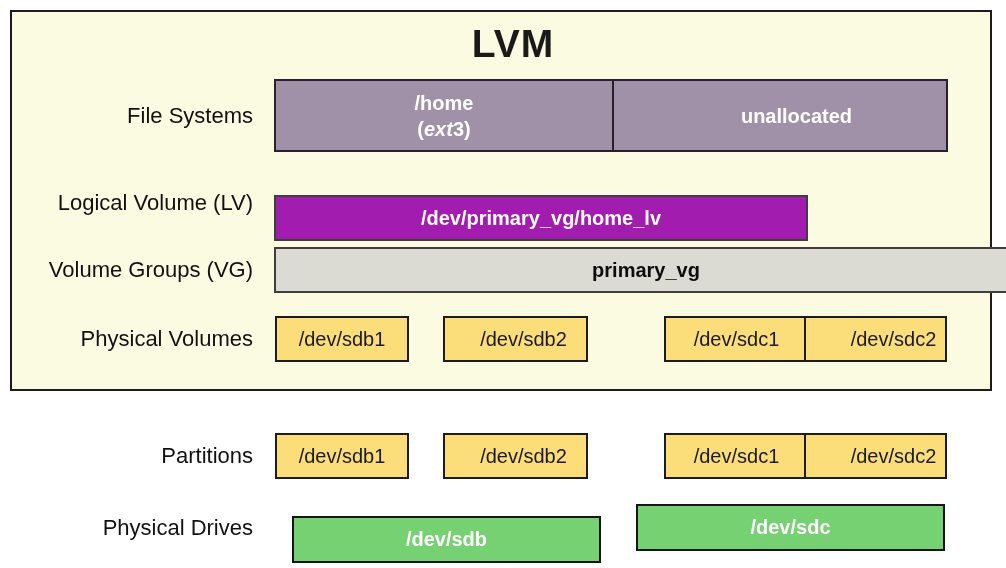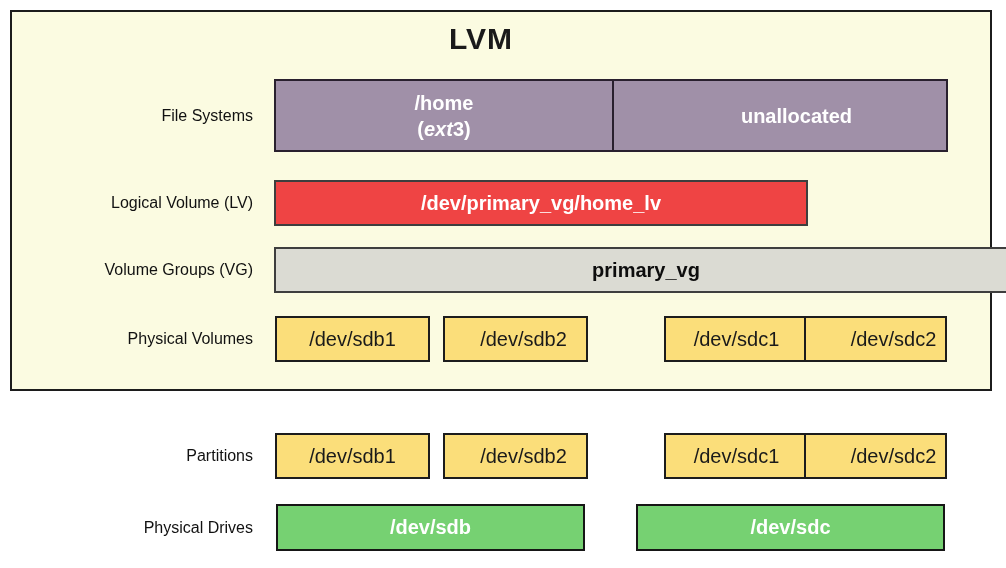"LVM" #title { font-size: 30px -> 39px; padding-left: none -> 32px }
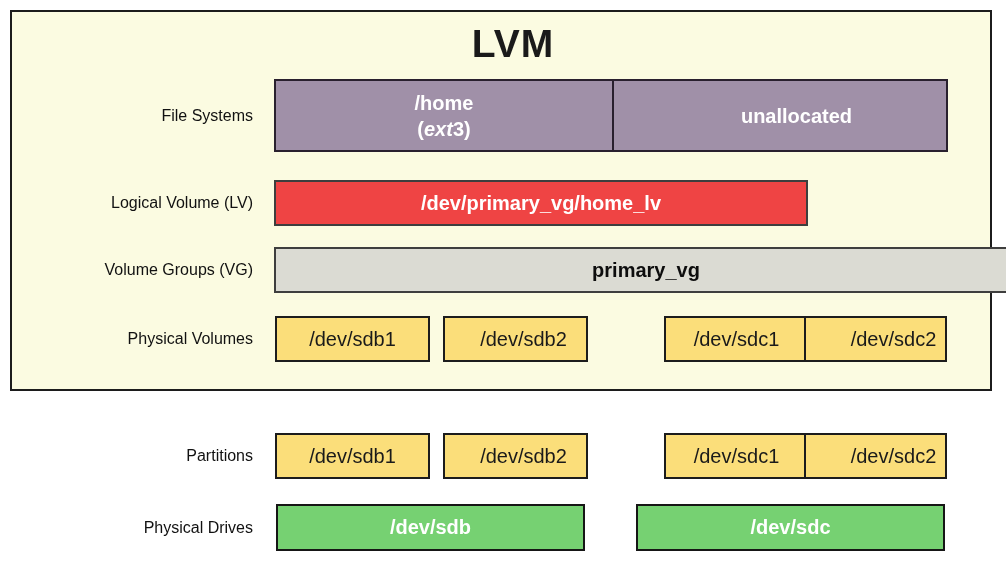"File Systems" .row-label { font-size: 16px -> 22px }
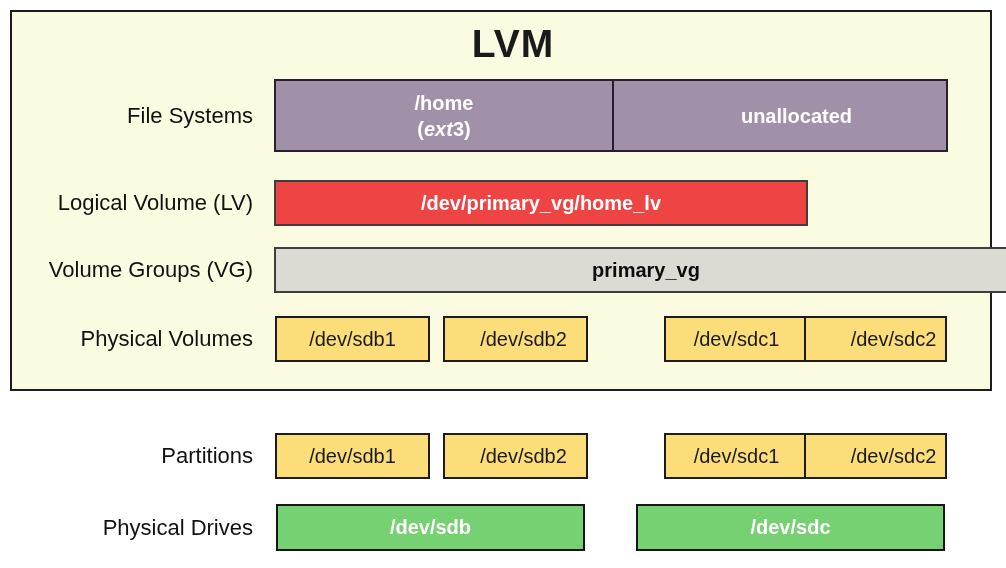"/dev/primary_vg/home_lv" #lv-box { background: #ef4444 -> #a21caf; top: 180px -> 195px }
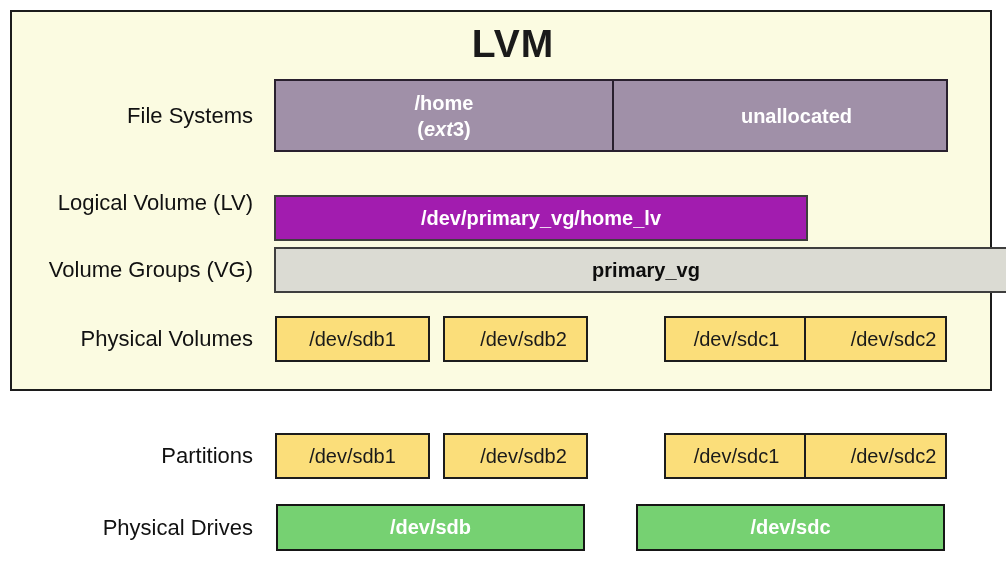"/dev/sdb1" .sb-1 { width: 155px -> 134px }
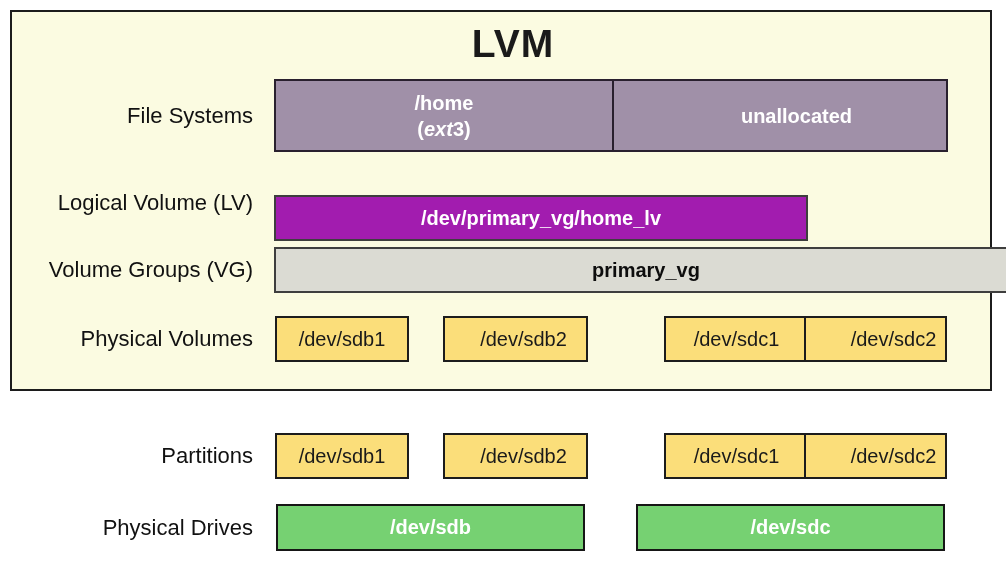"/dev/sdb" .drv-1 { left: 276px -> 292px; margin-top: none -> 12px }
